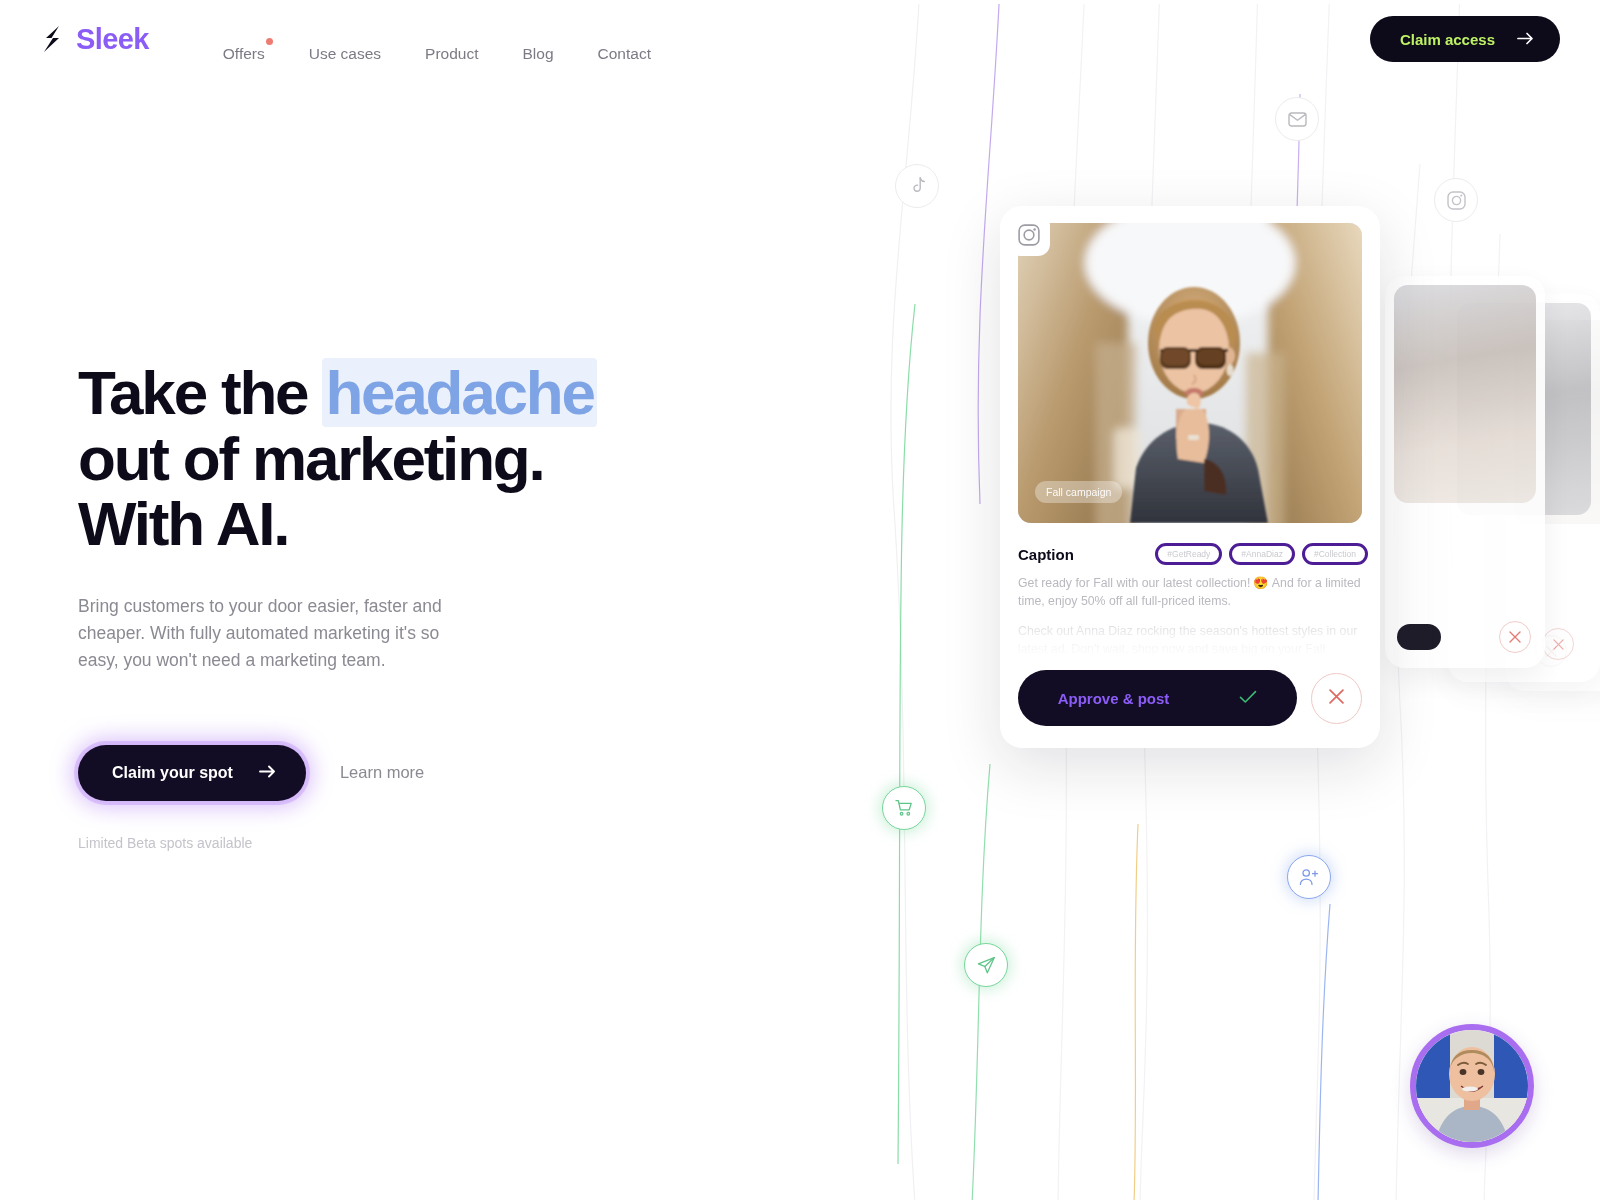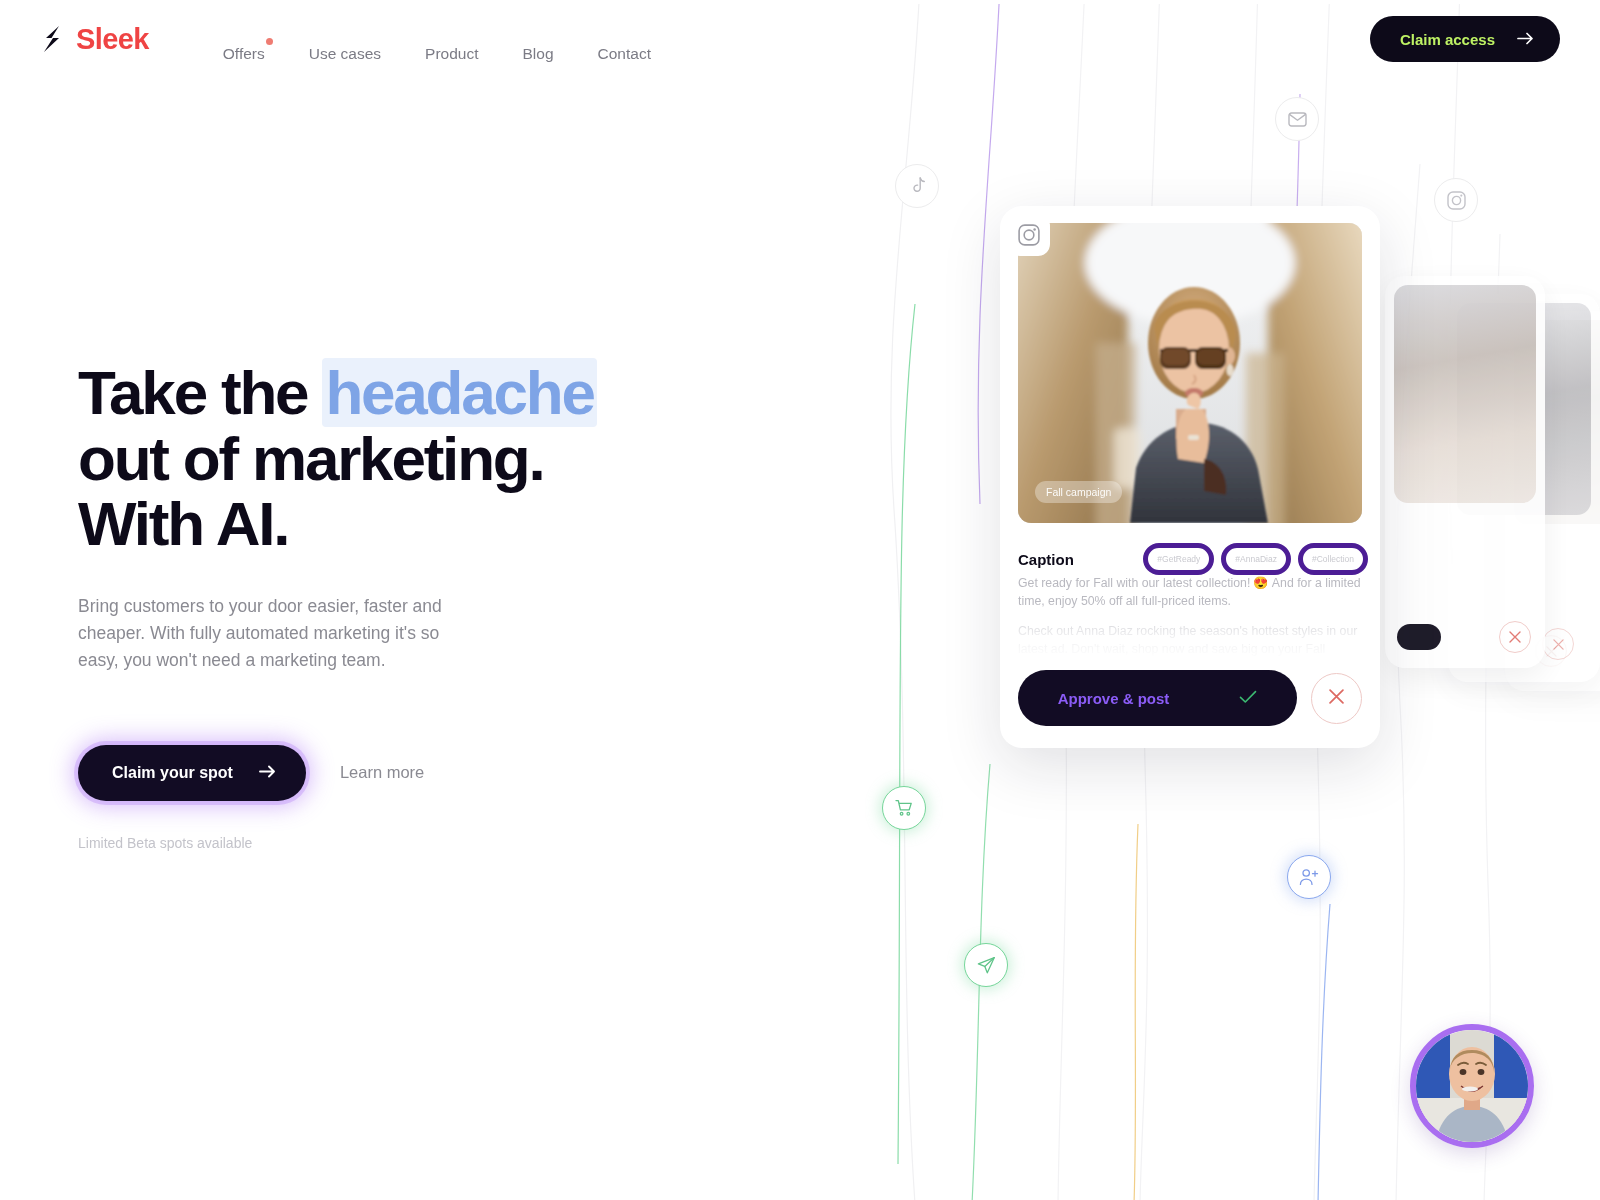"Sleek" .brand-name { color: #ef4444 -> #8b5cf6 }
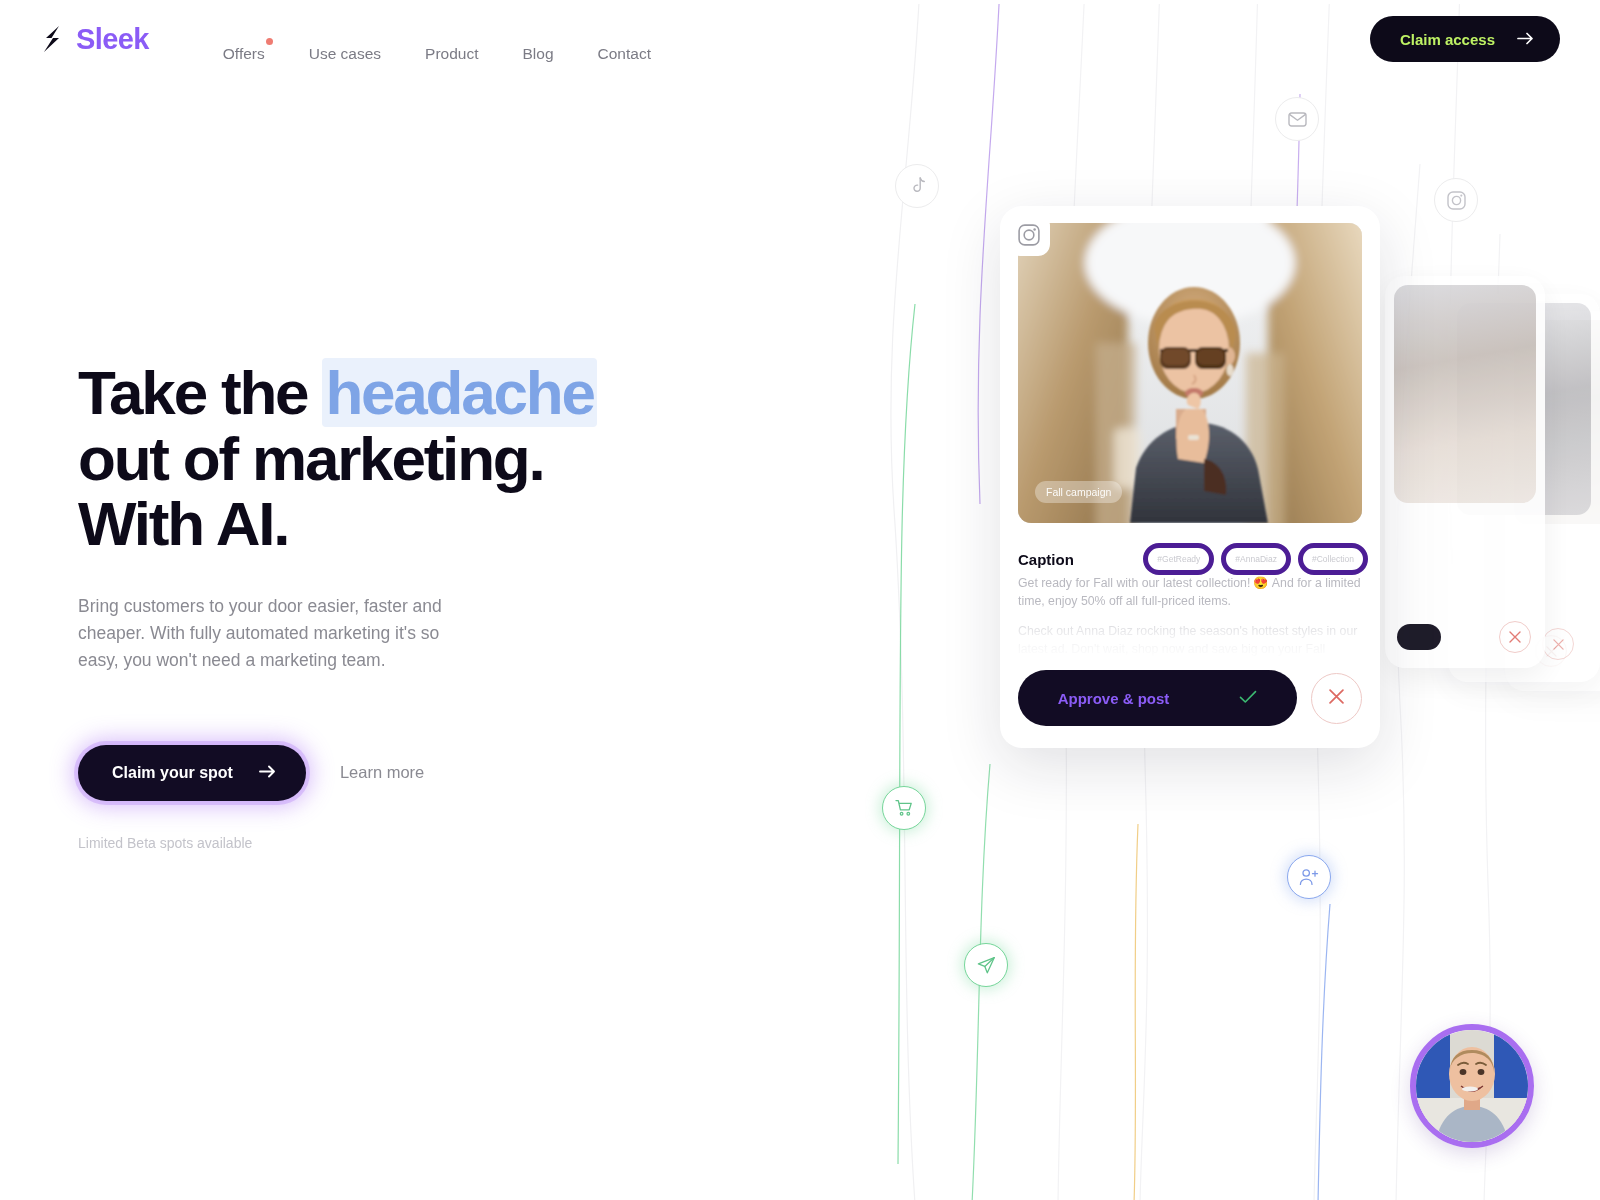"#GetReady" .tag { border: 5px solid #4c1d95 -> 3px solid #4c1d95; height: 32px -> 22px }
